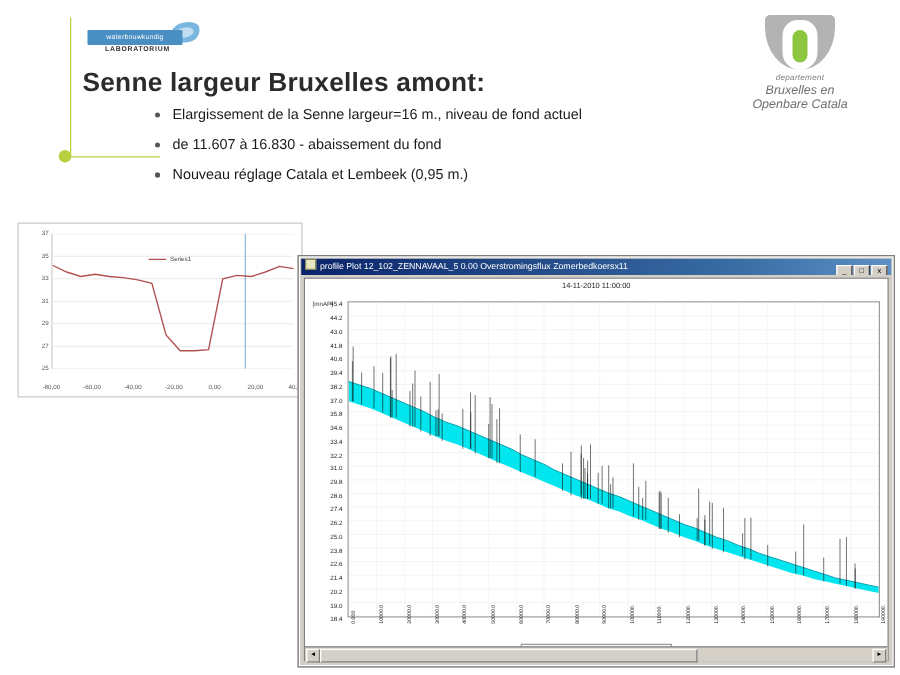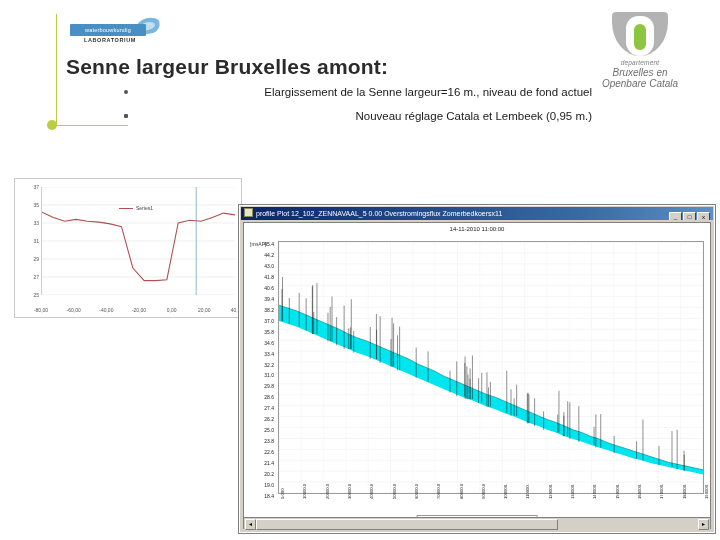"Elargissement de la Senne largeur=16" .bullet { text-align: right -> none }
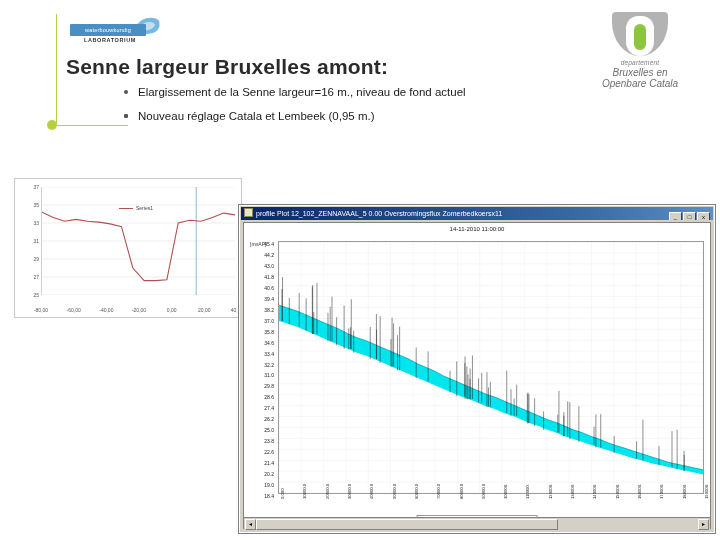"de 11.607 à 16.830 -" span { html: none -> <span>de 11.607 à 16.830 - abaissement du fond</span> }
